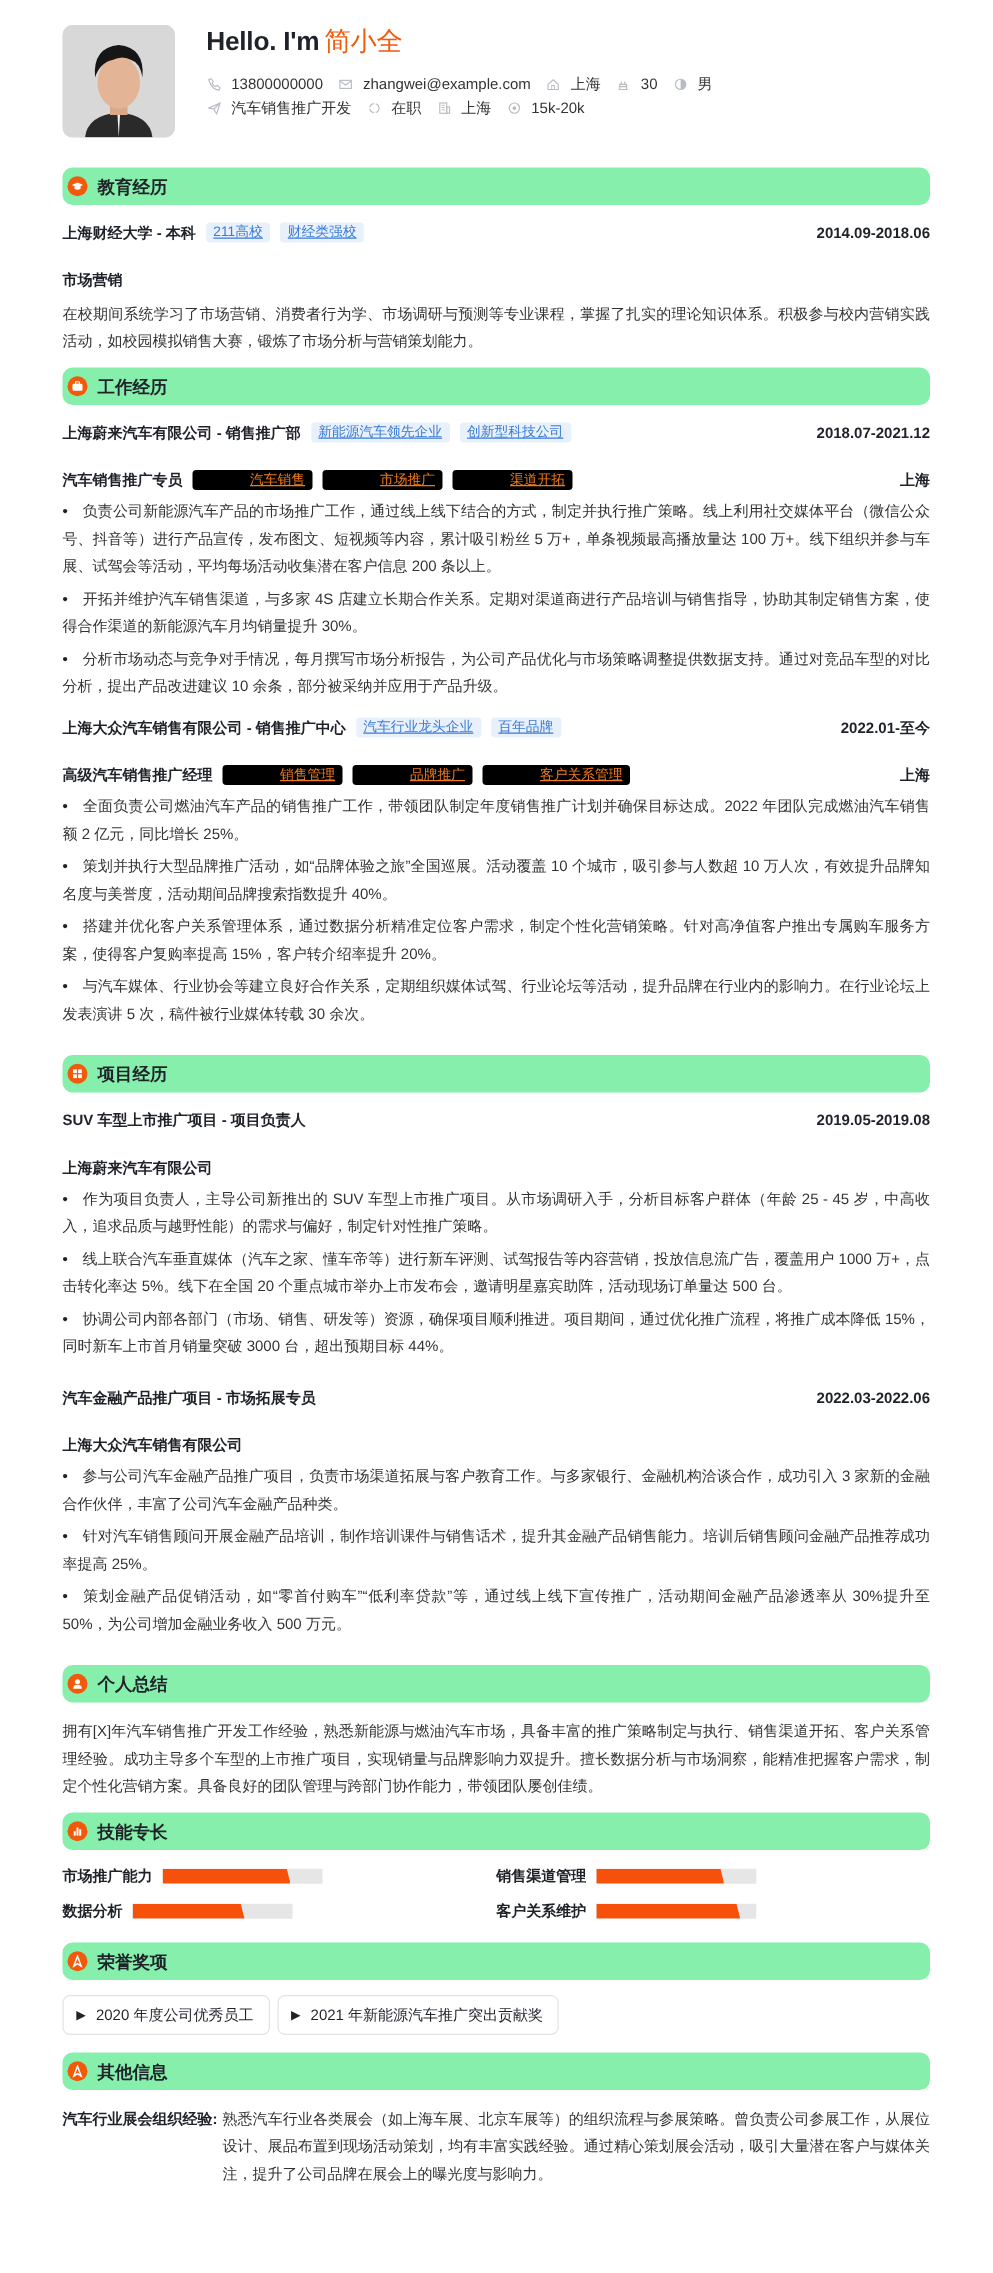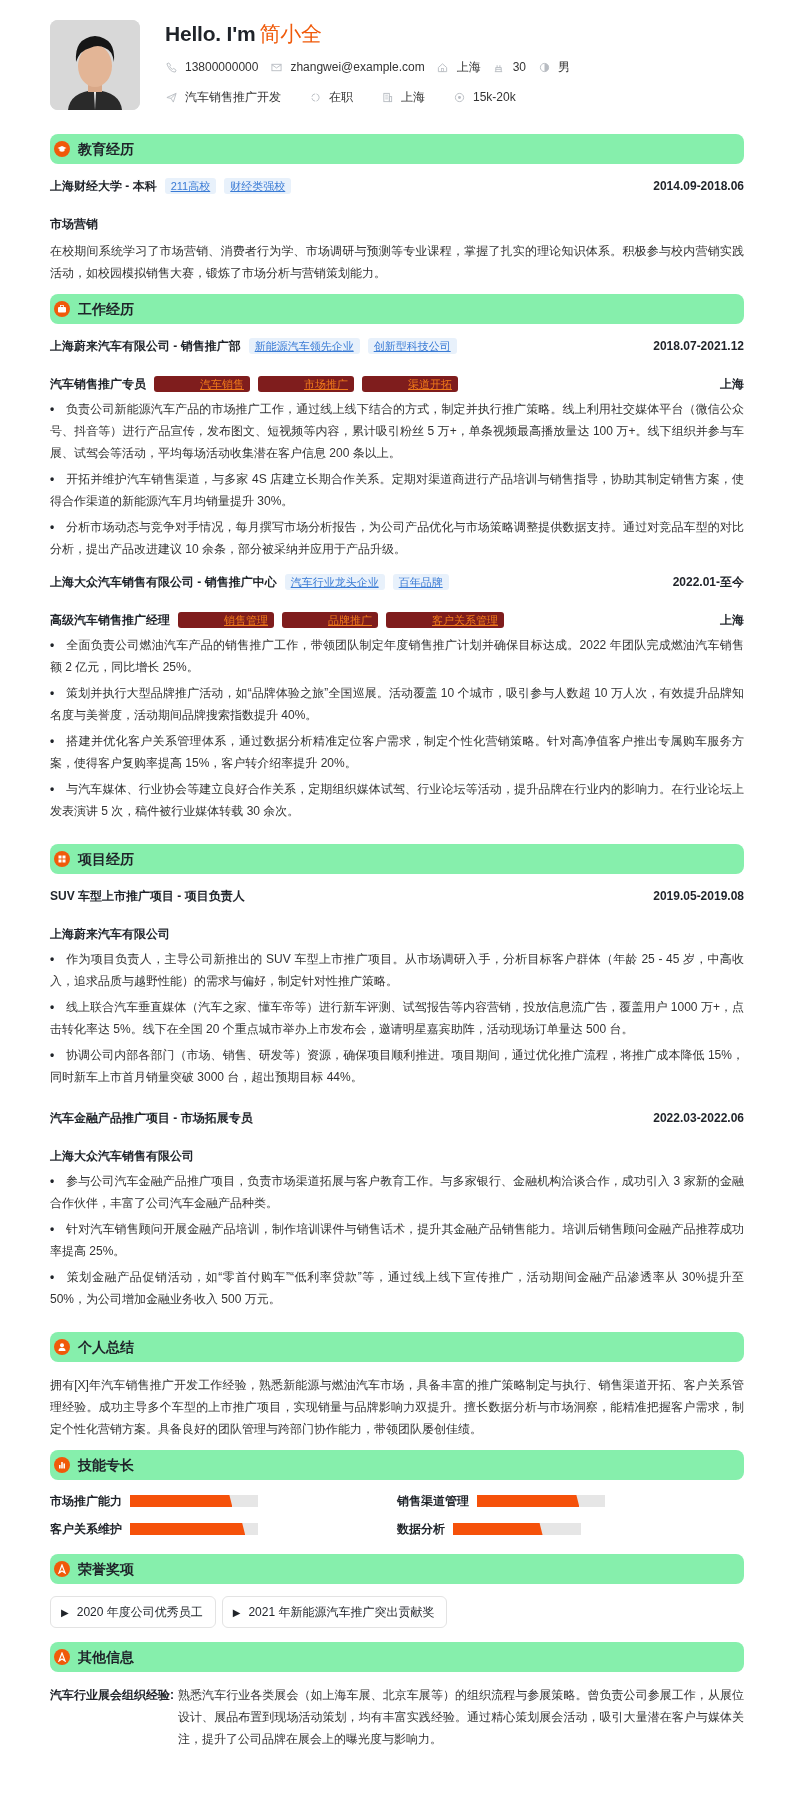"汽车销售推广开发" .meta-row + .meta-row { gap: 16px -> none; margin-top: 12px -> 1px }
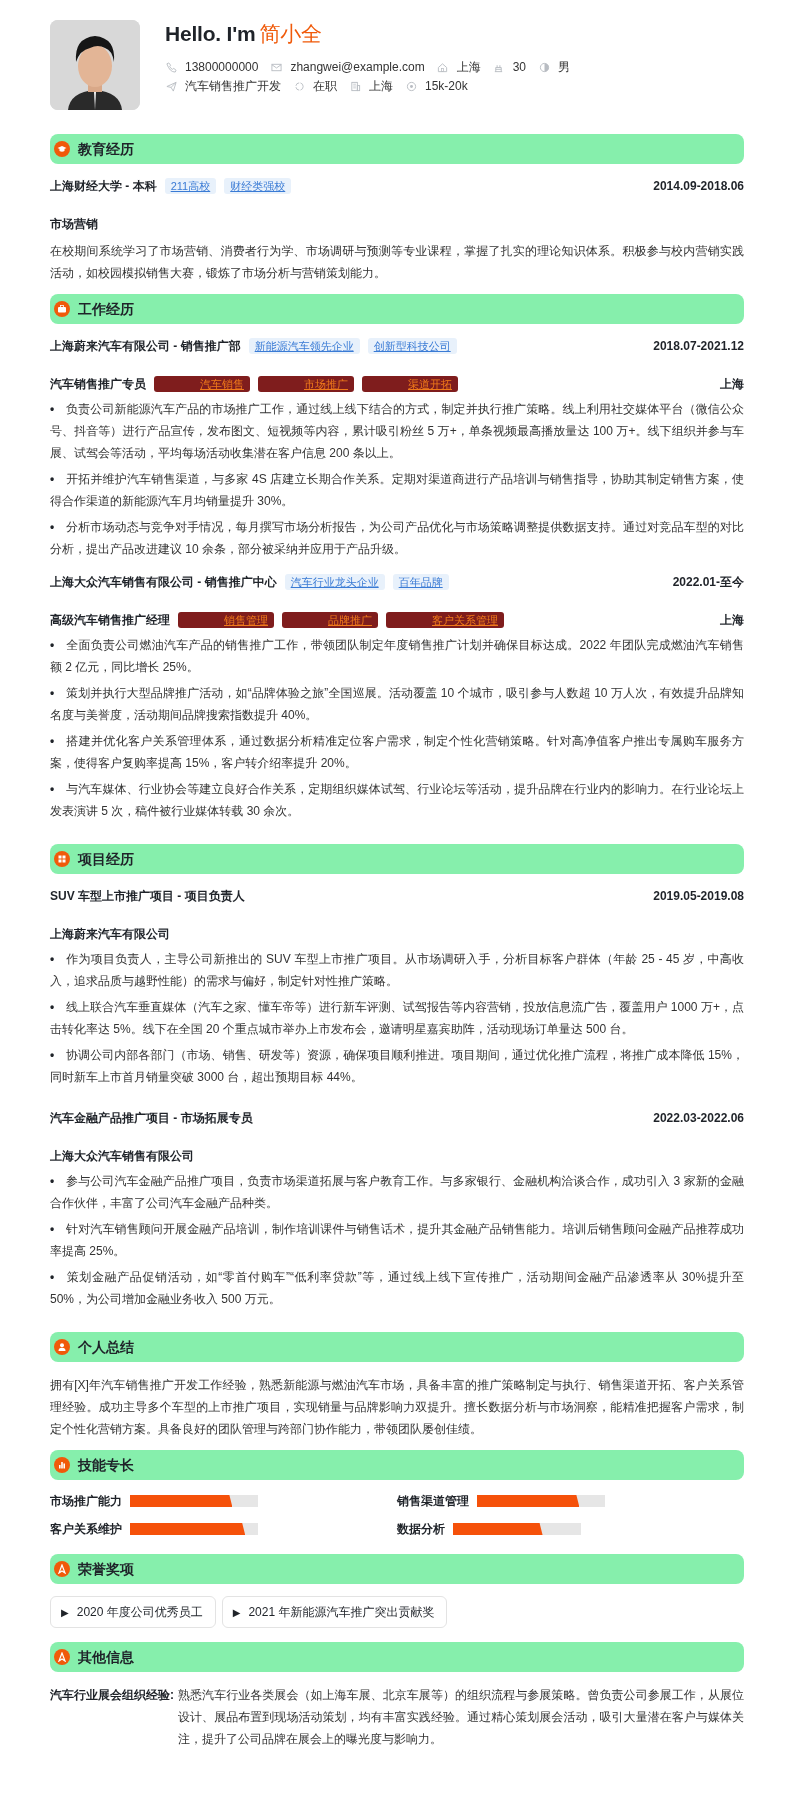"汽车销售" .tag.orange { background: #7f1d1d -> #000000 }
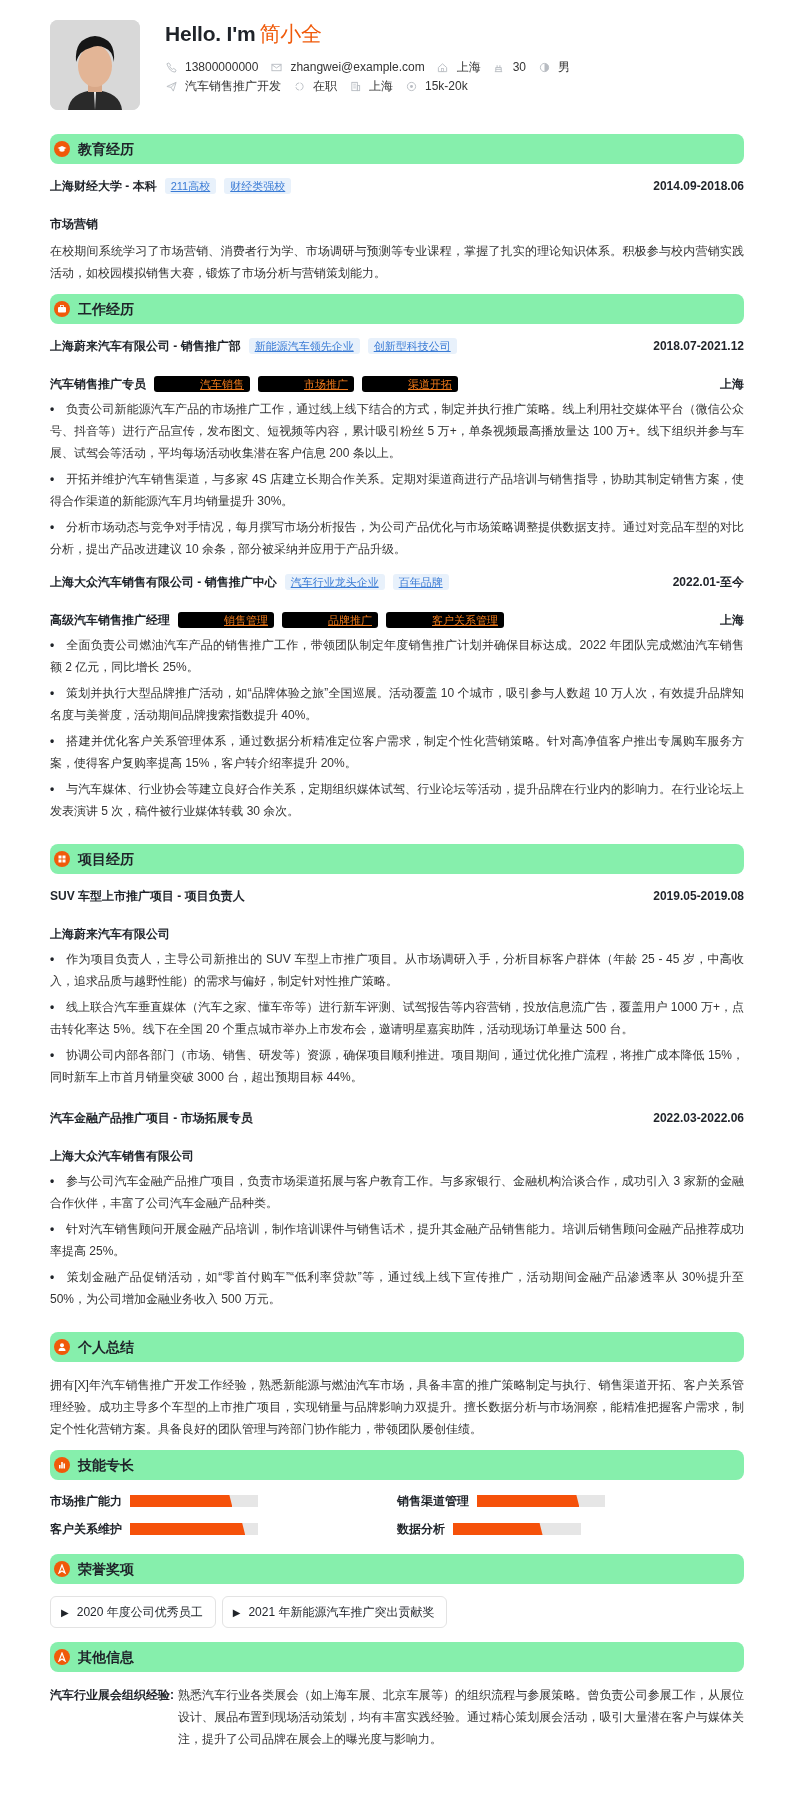"客户关系维护" div.skill { order: before "数据分析" -> after "数据分析" }
